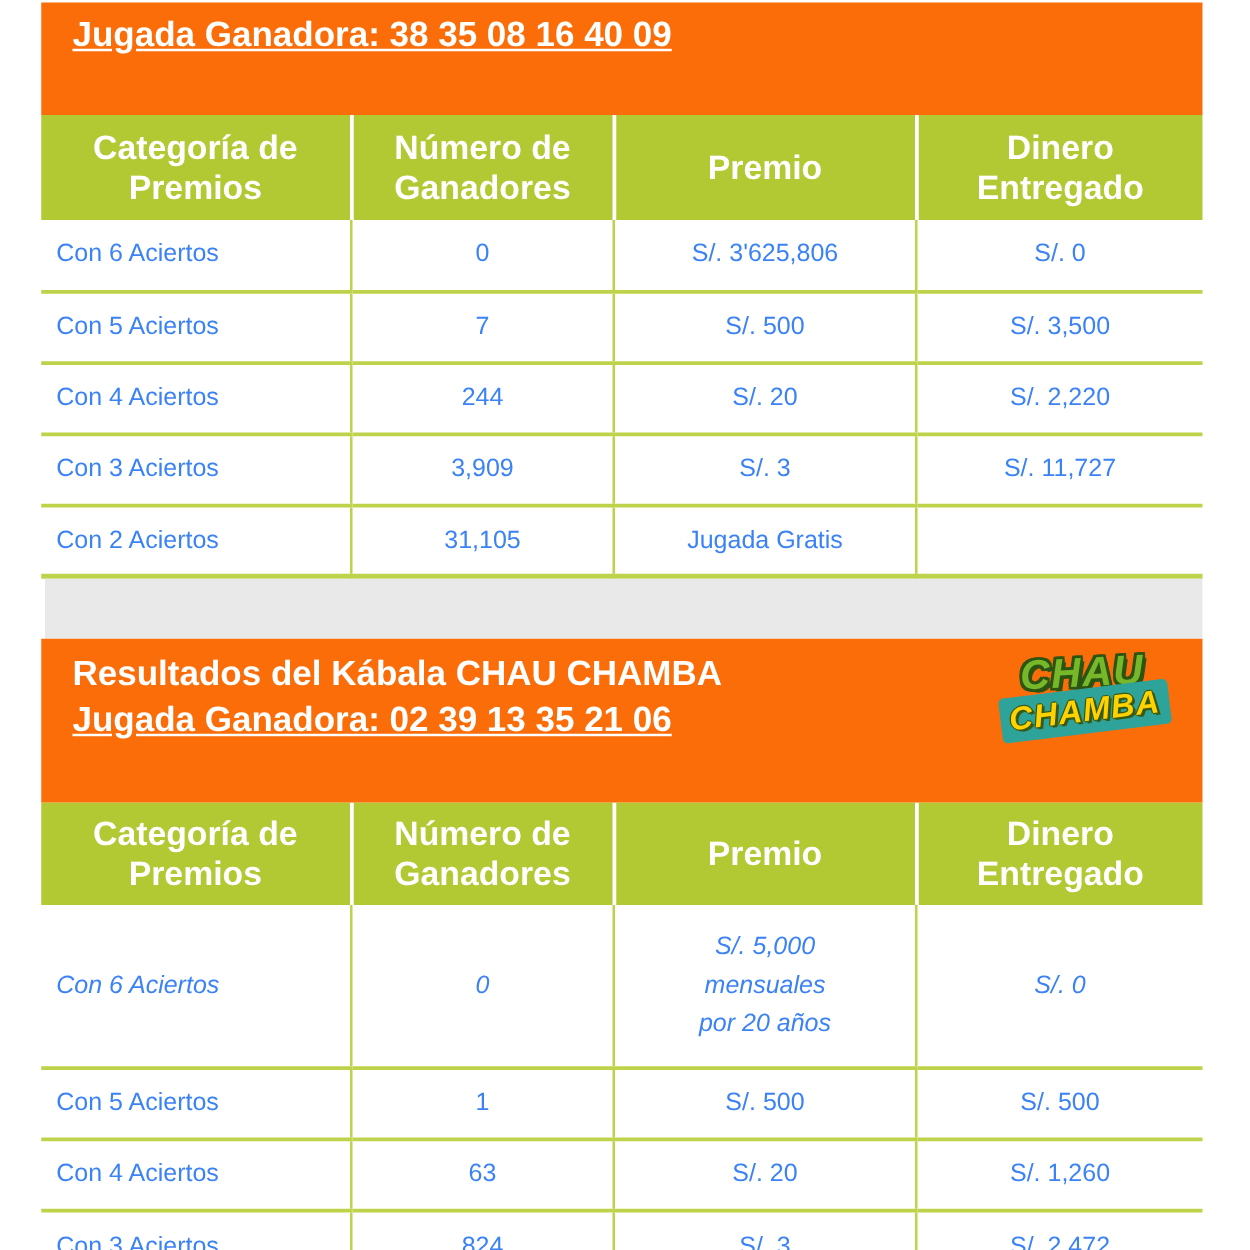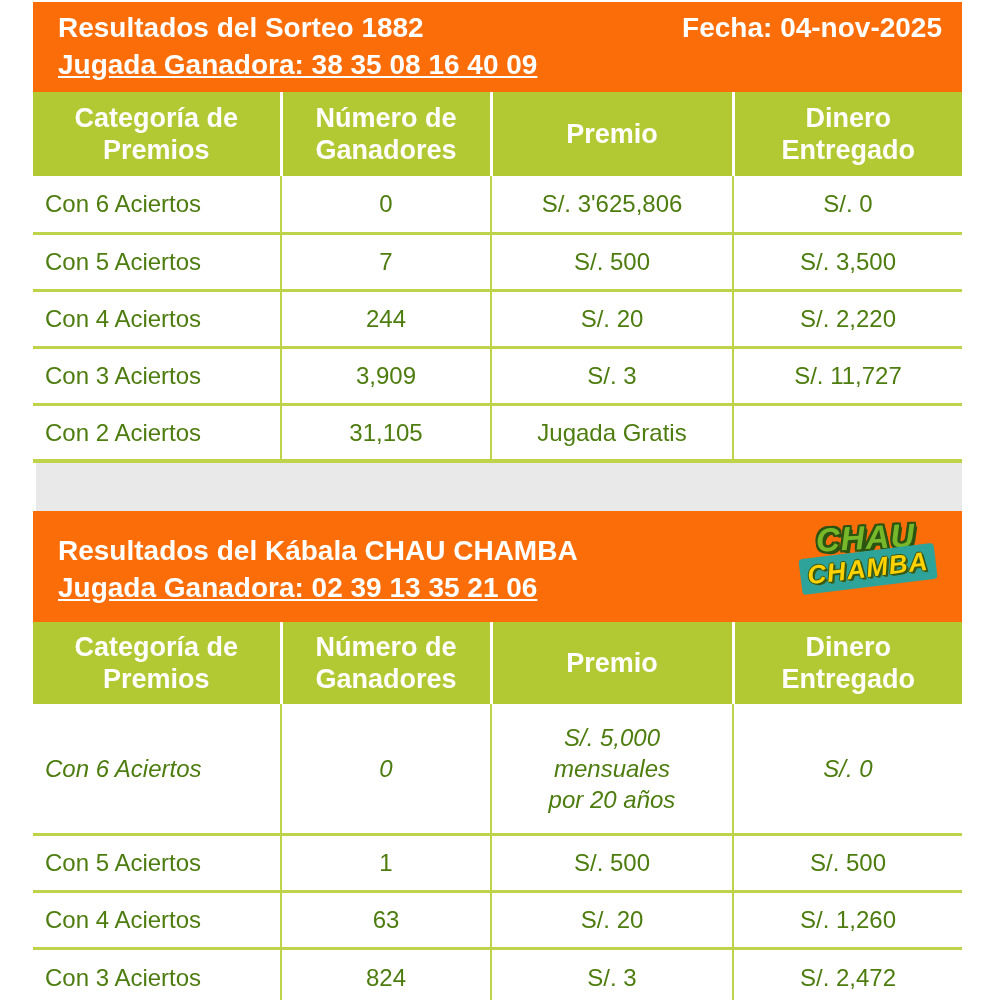"Resultados del Sorteo 1882" div.header-line1 { html: <div> <span>Resultados del Sorteo 1882</span> <span>Fecha: 04-nov-2025</span> </div> -> none }
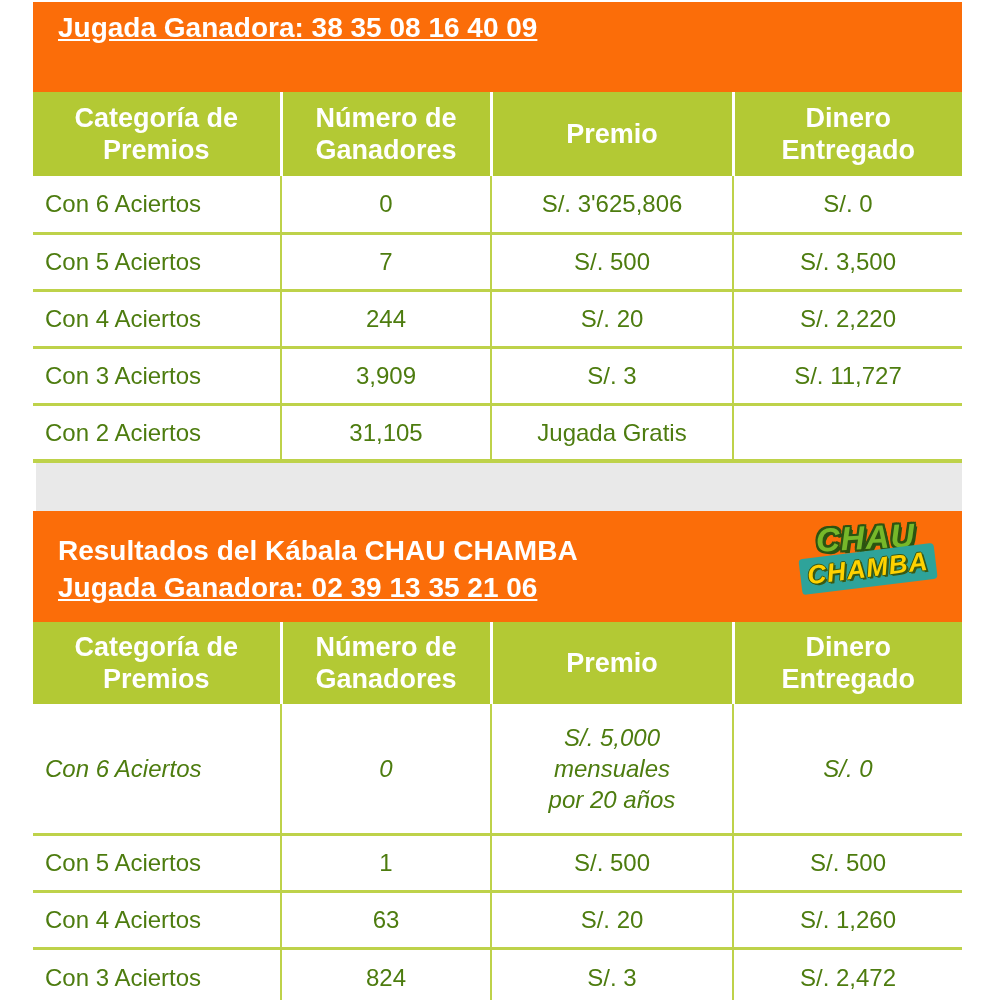"Con 6 Aciertos" tbody td { color: #4d7c0f -> #3b82f6; font-size: 24px -> 20px }
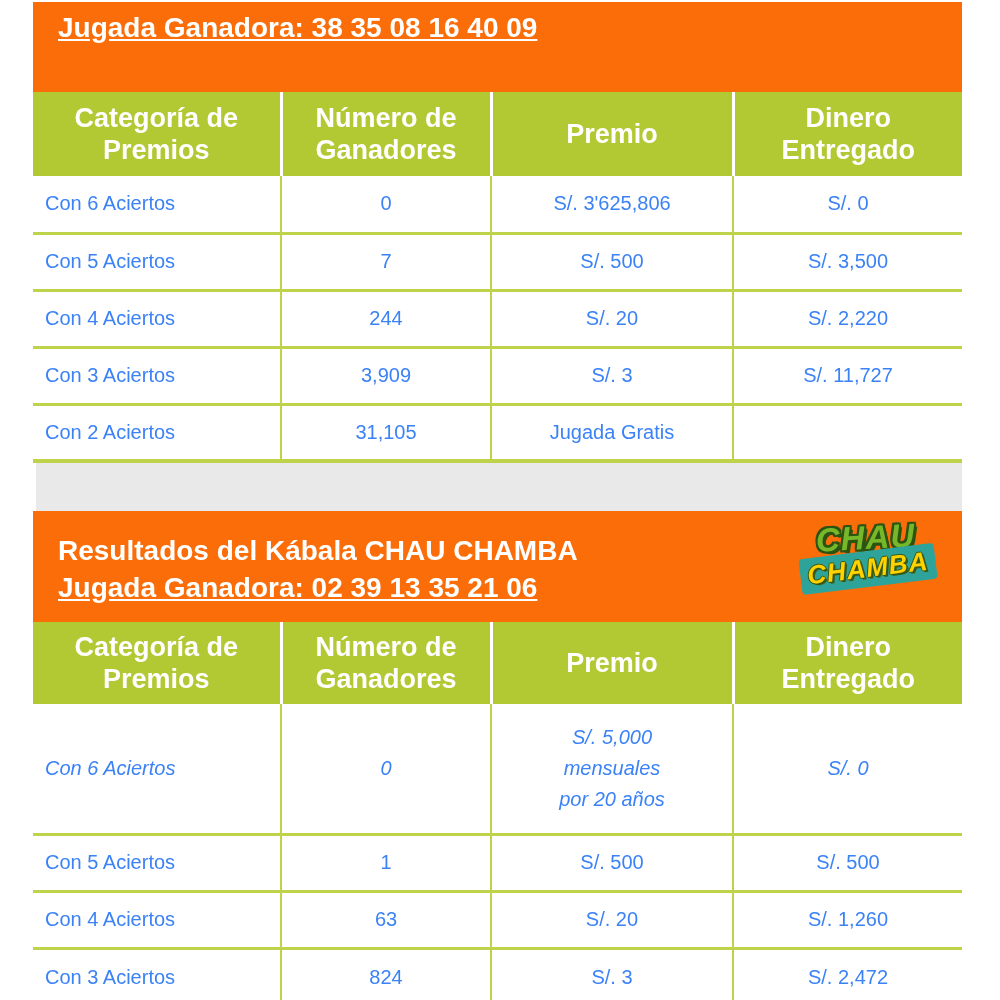"Resultados del Kábala CHAU CHAMBA" .orange-header.second { height: 111px -> 131px; padding-top: 21px -> 9px }
